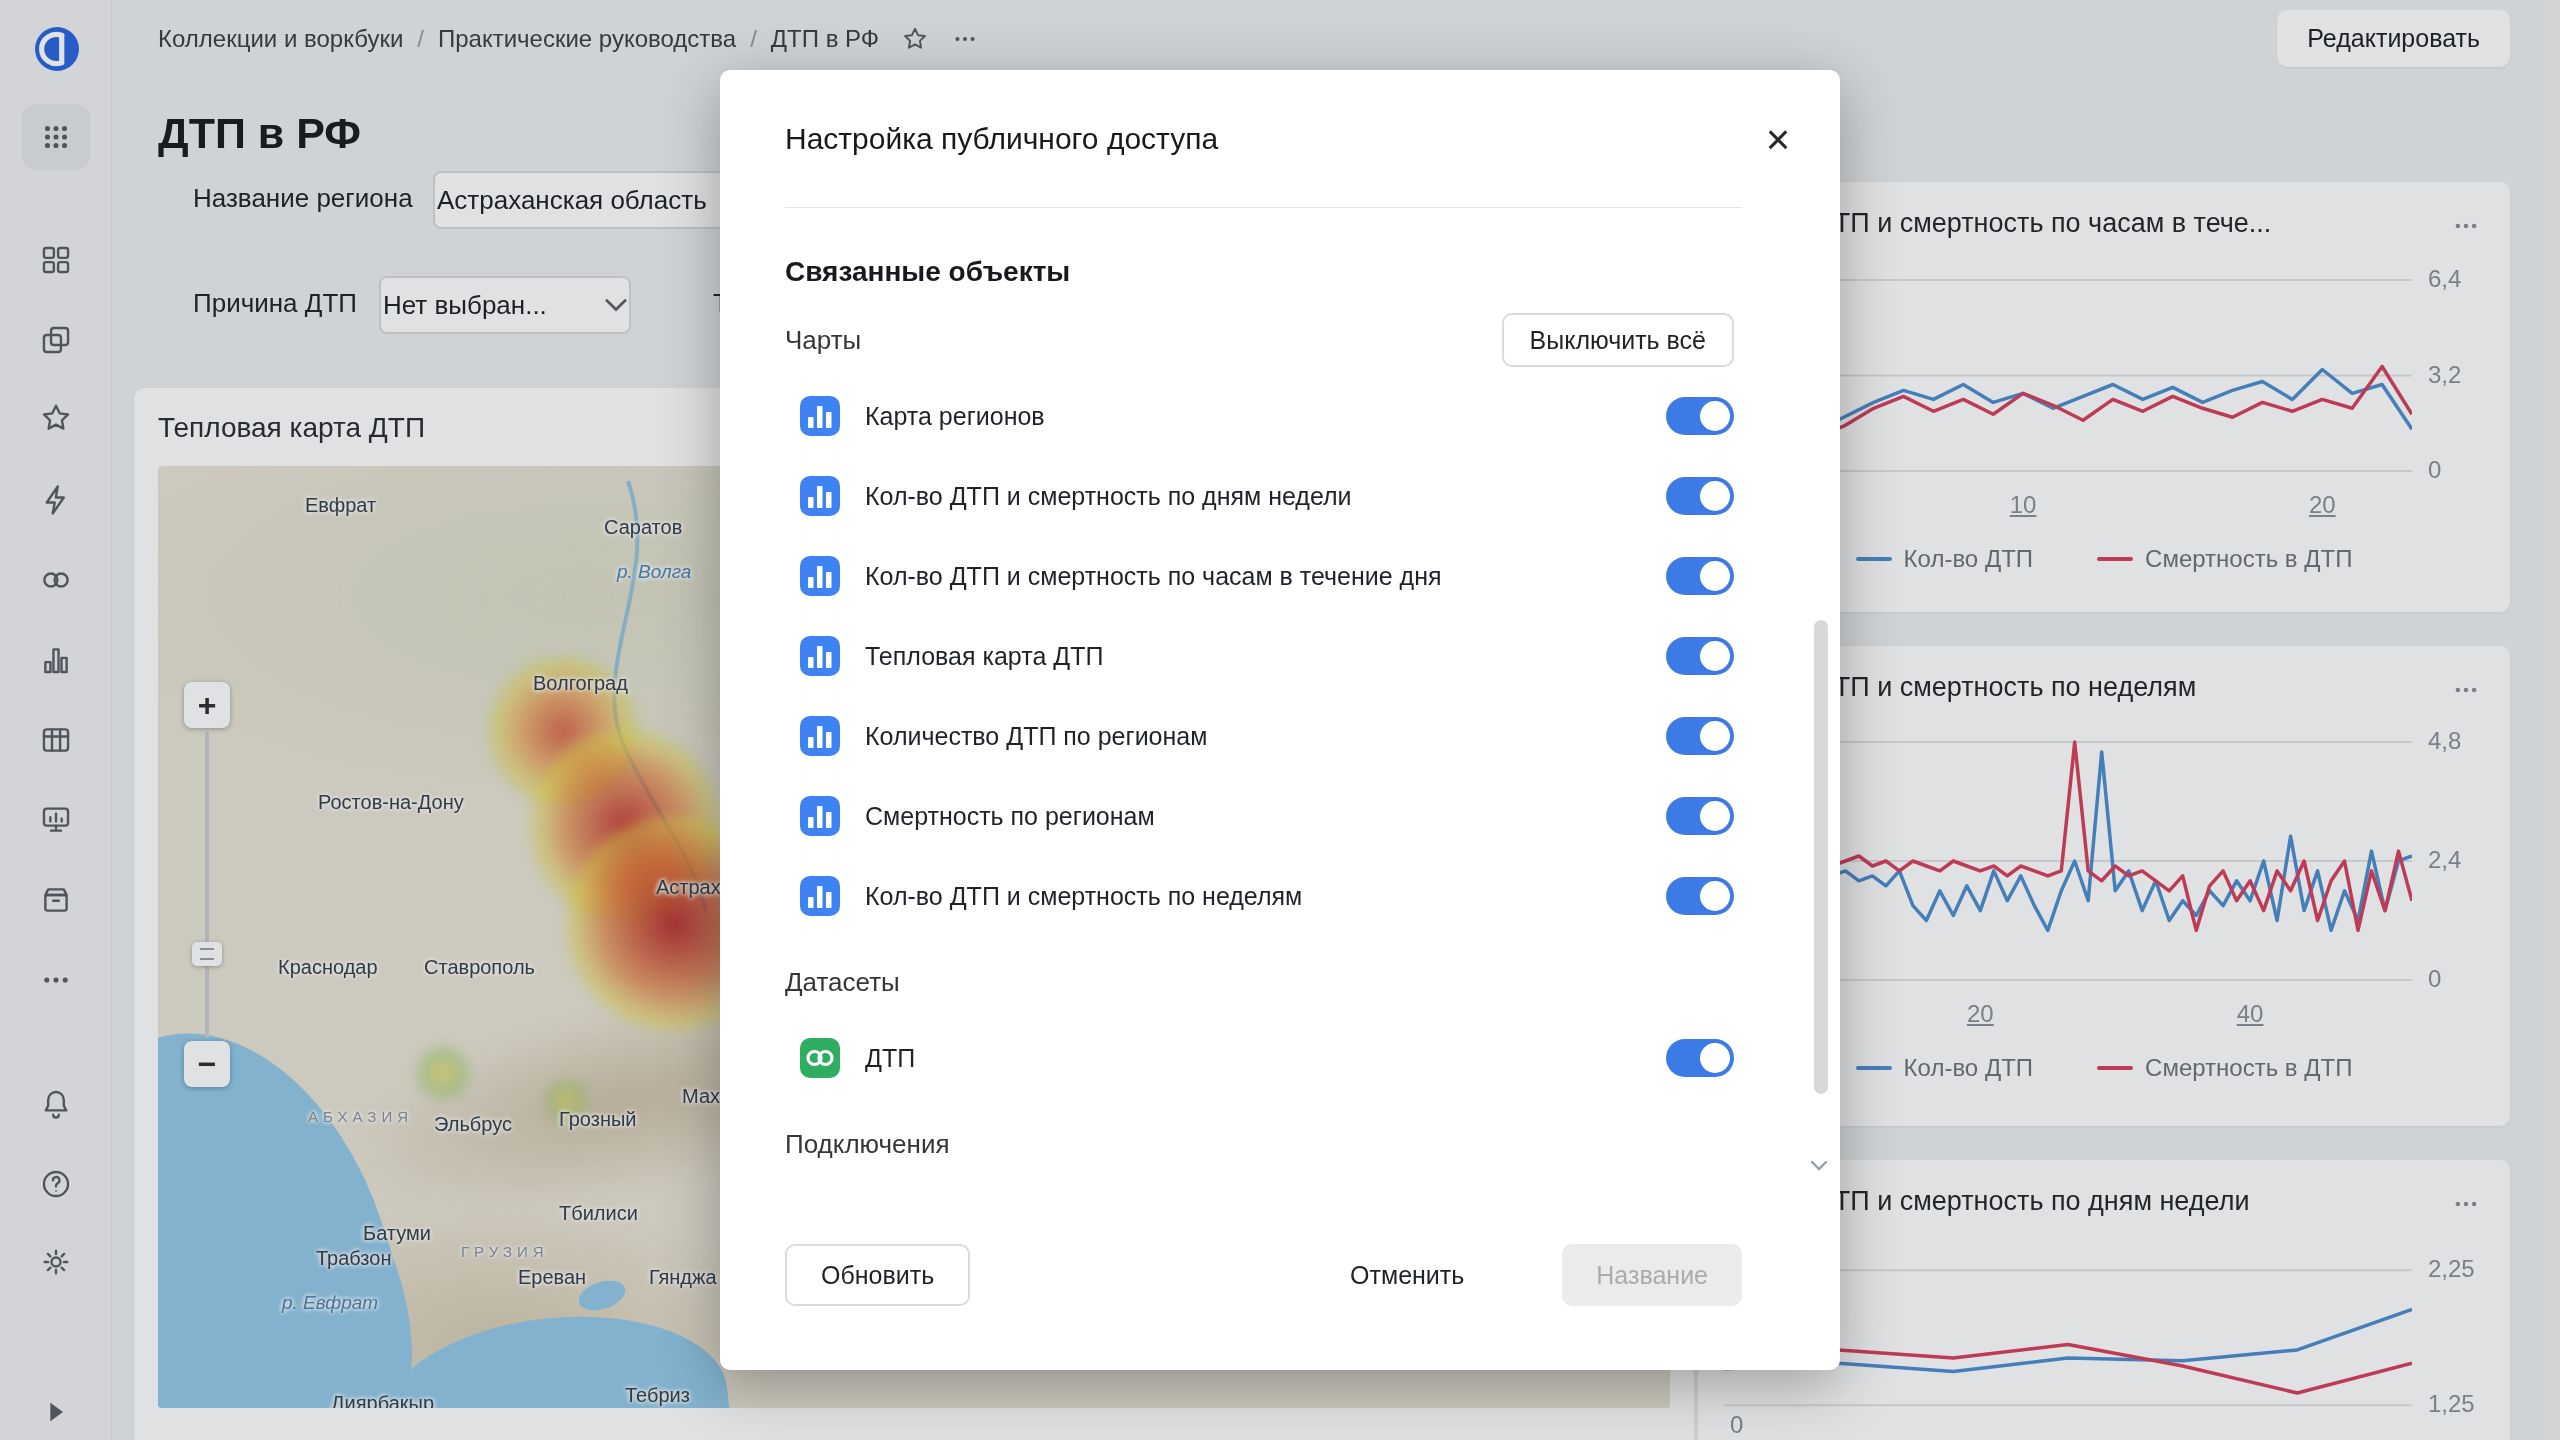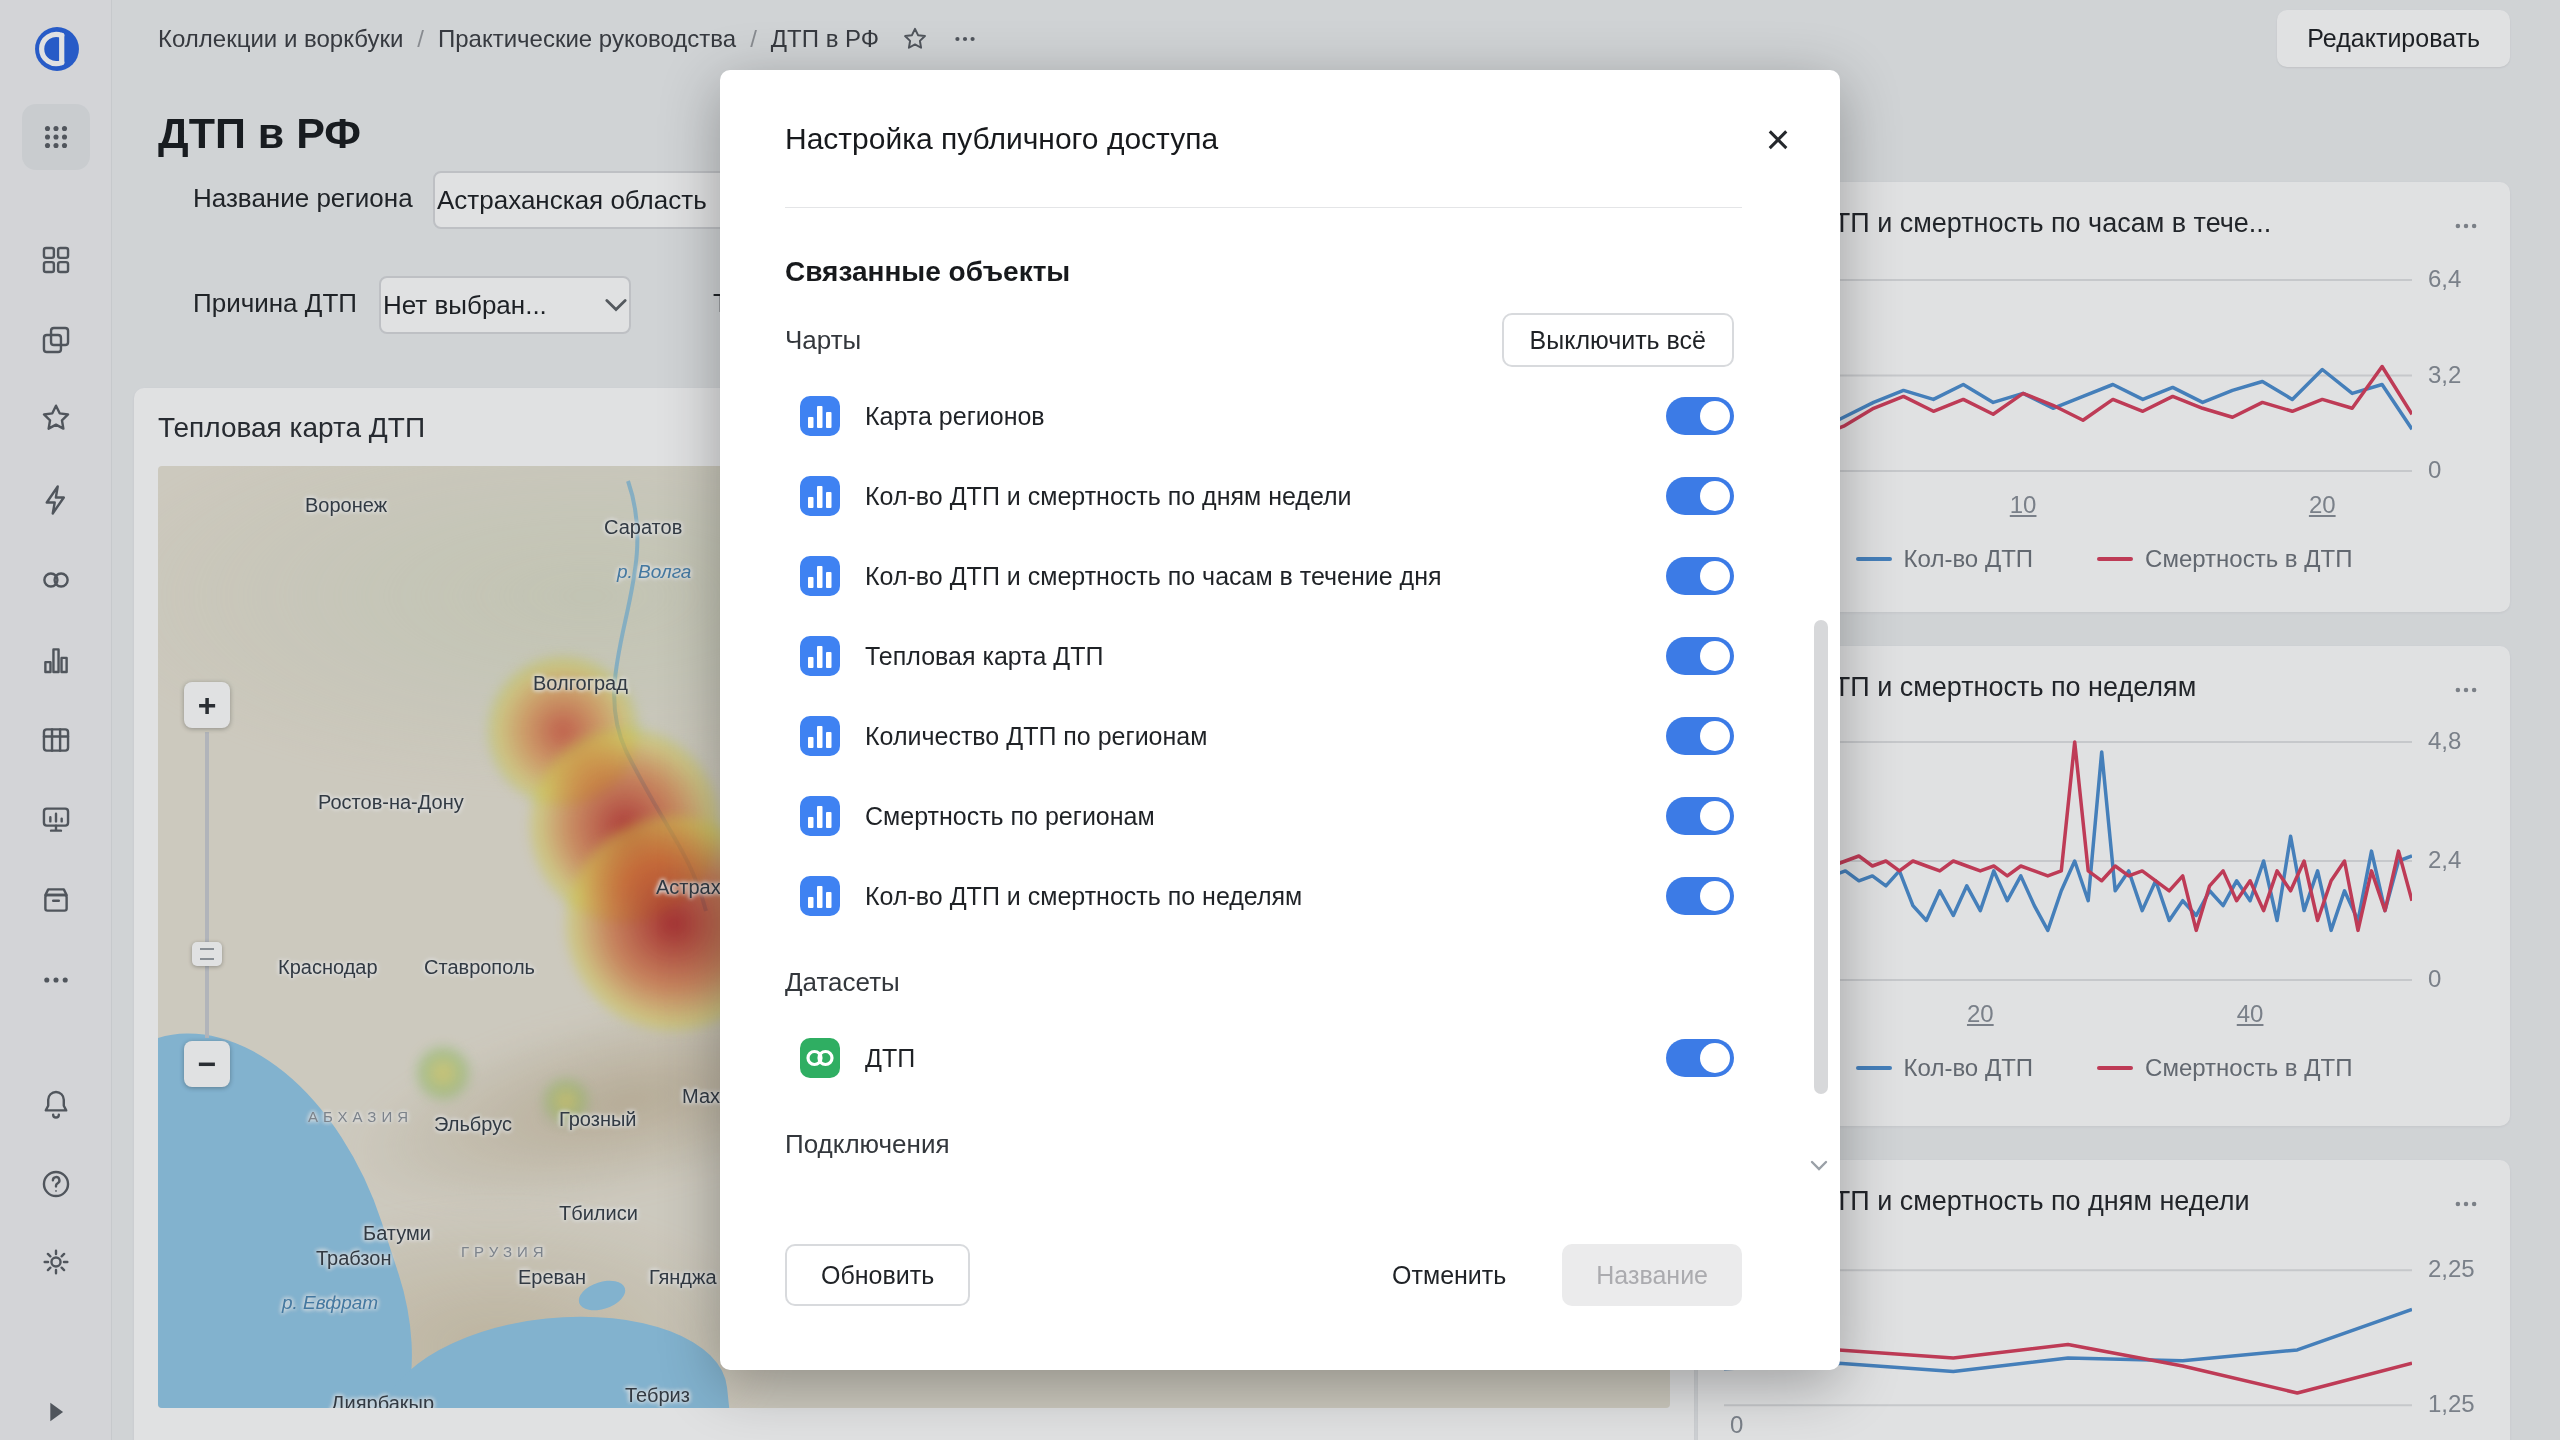"Воронеж" span.mlab { text: Воронеж -> Евфрат }
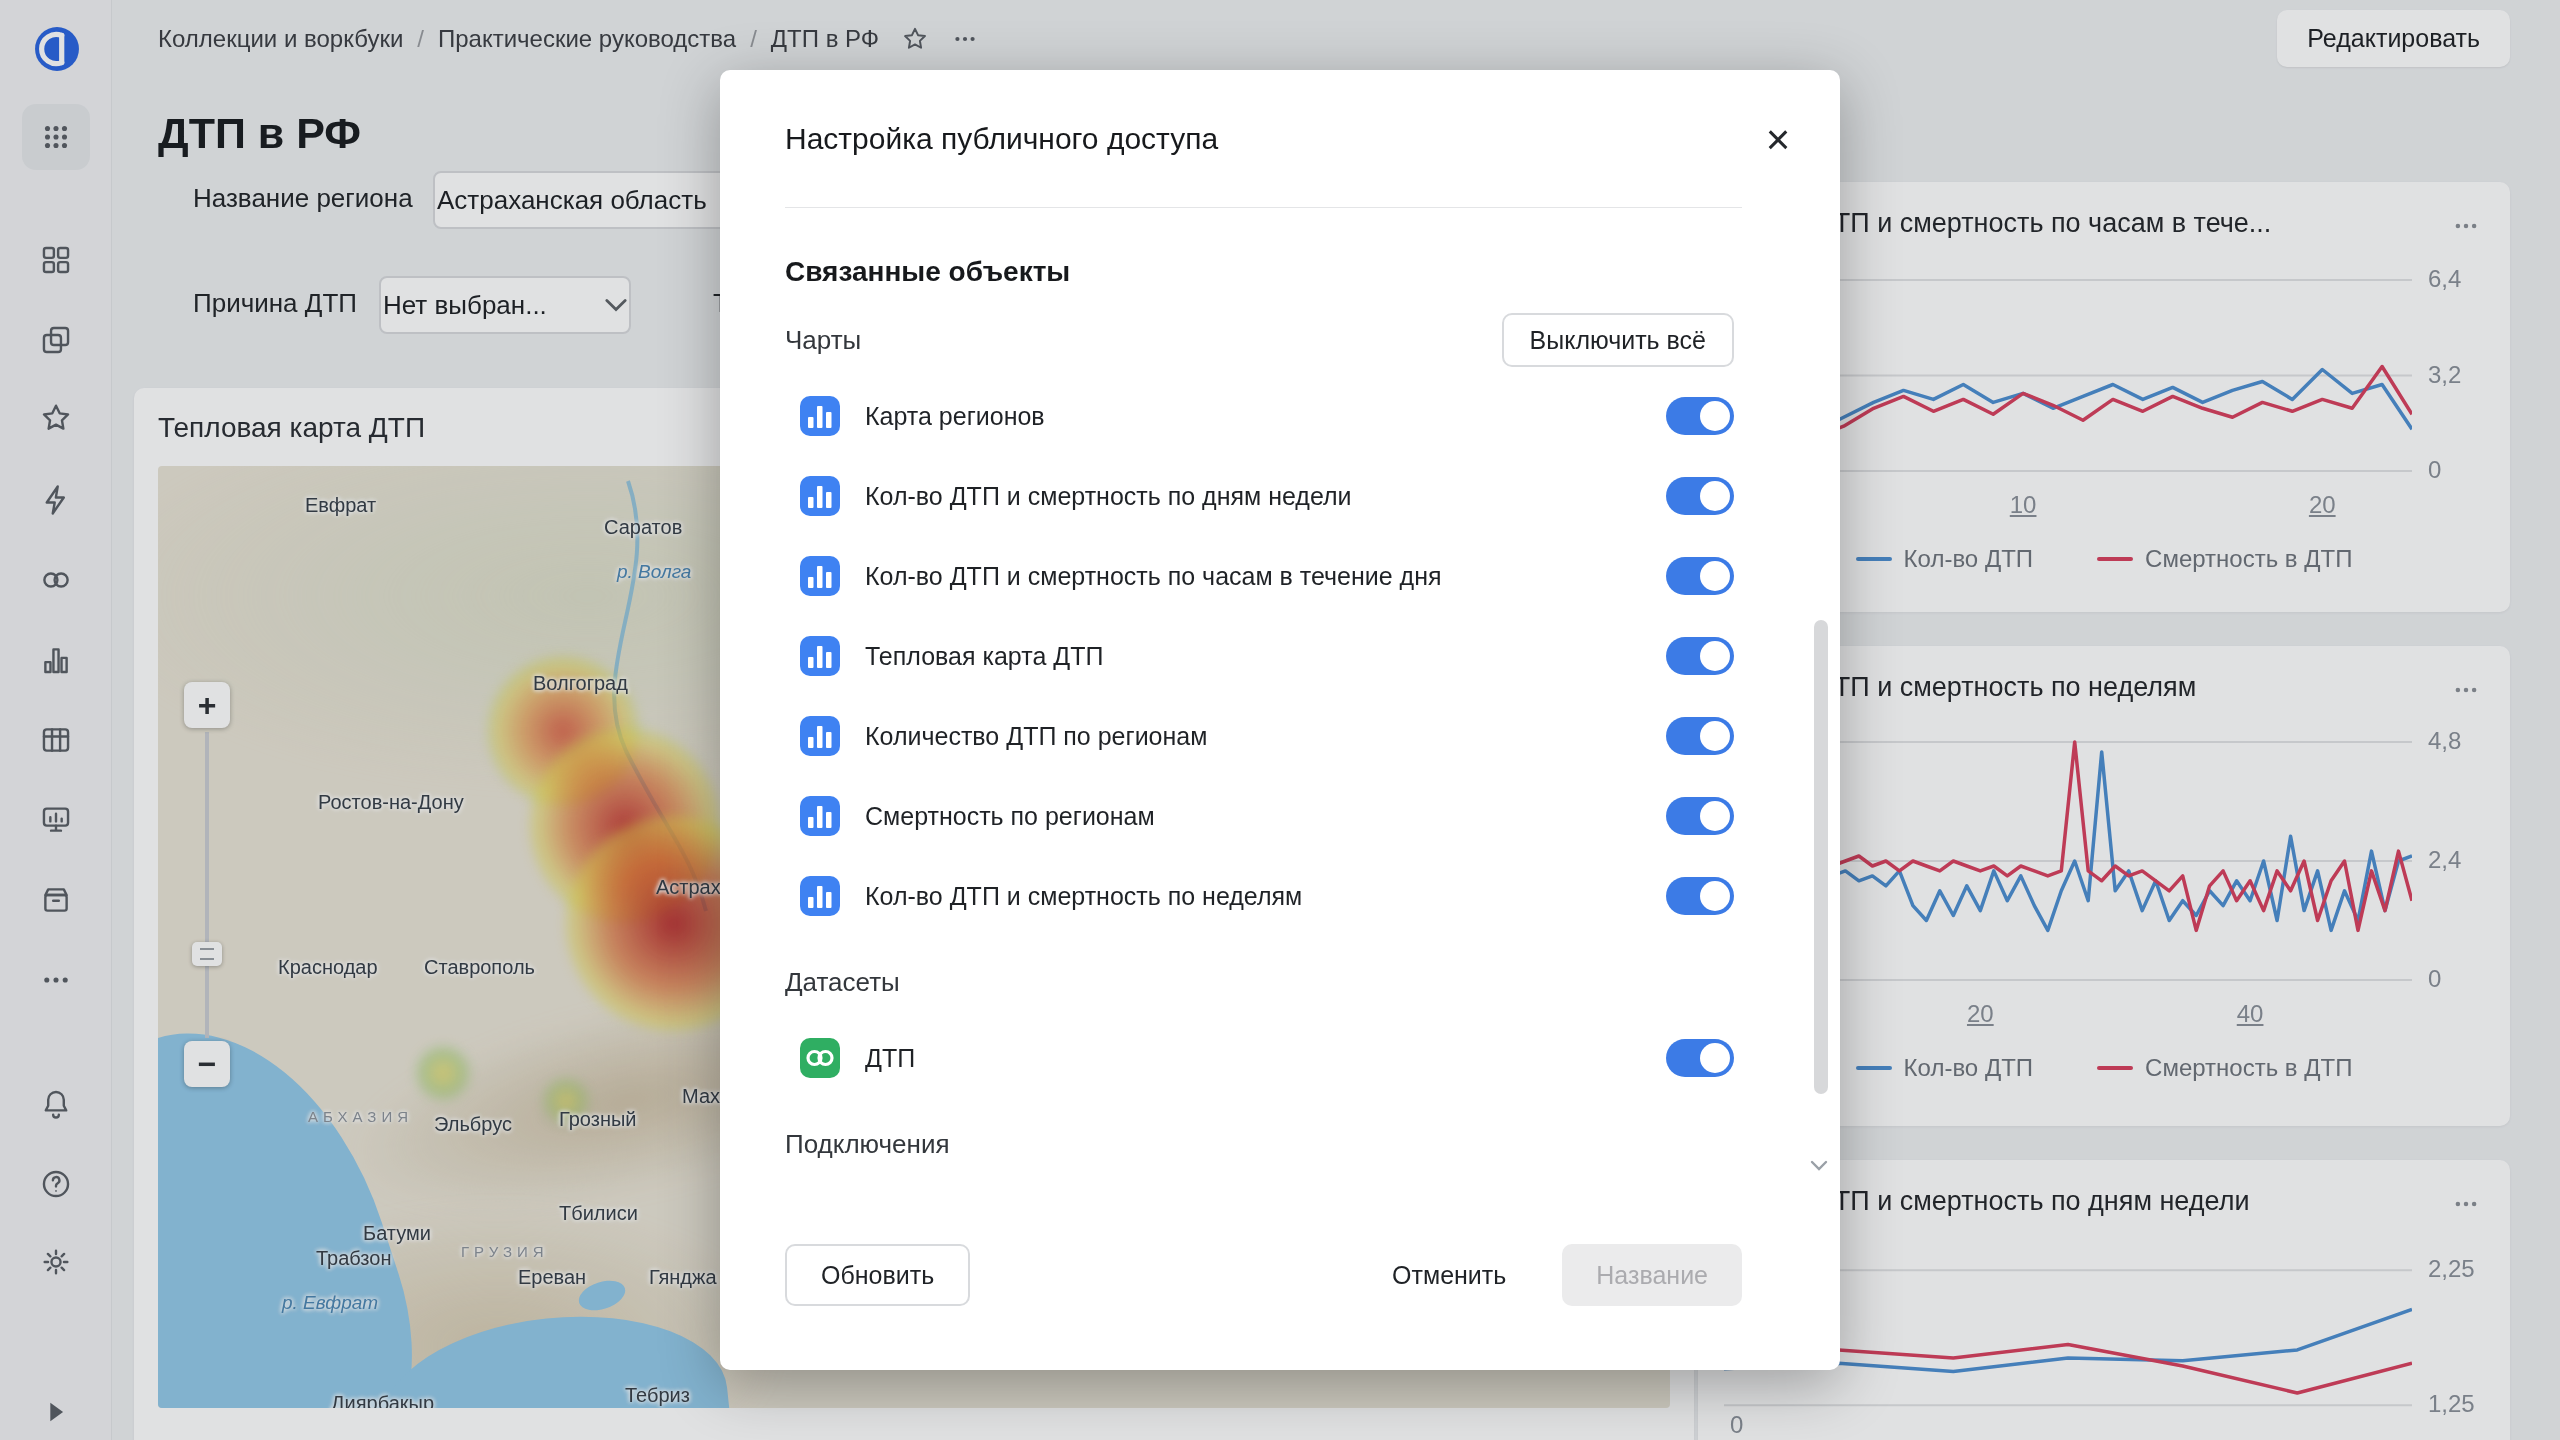"Обновить" .m-footer { gap: none -> 42px }
